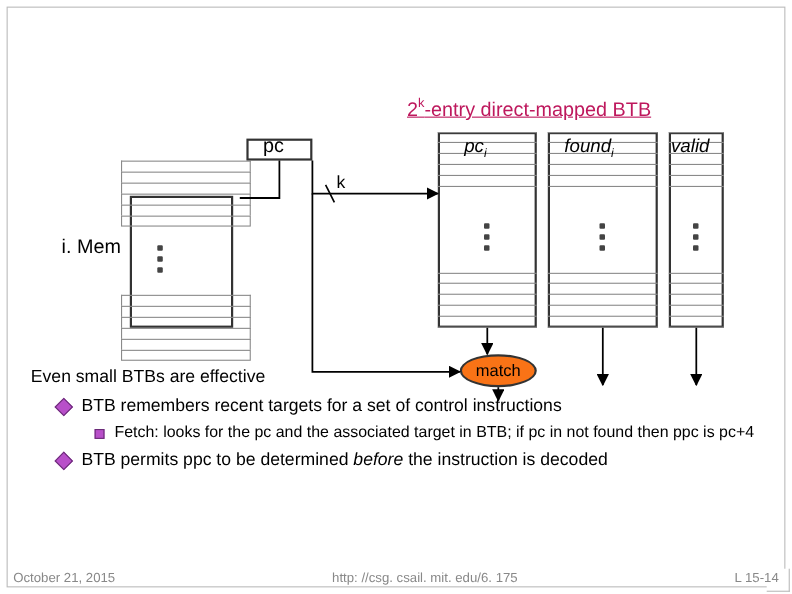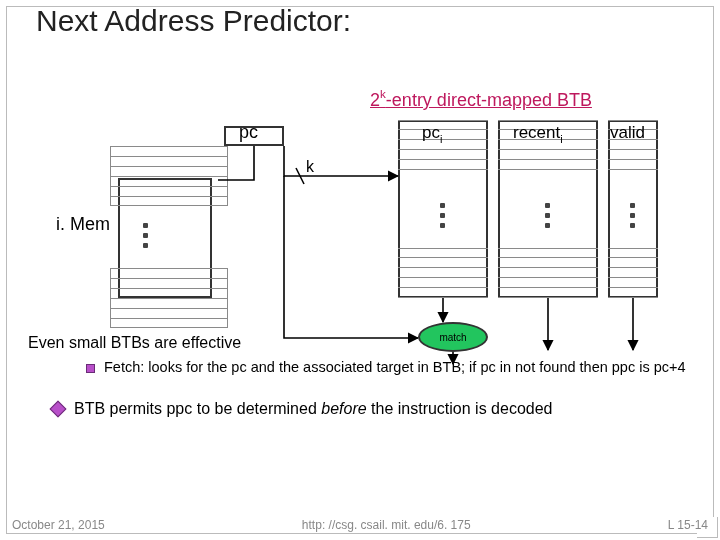"Next Address Predictor:" span { html: <span>Next Address Predictor:</span> -> none }
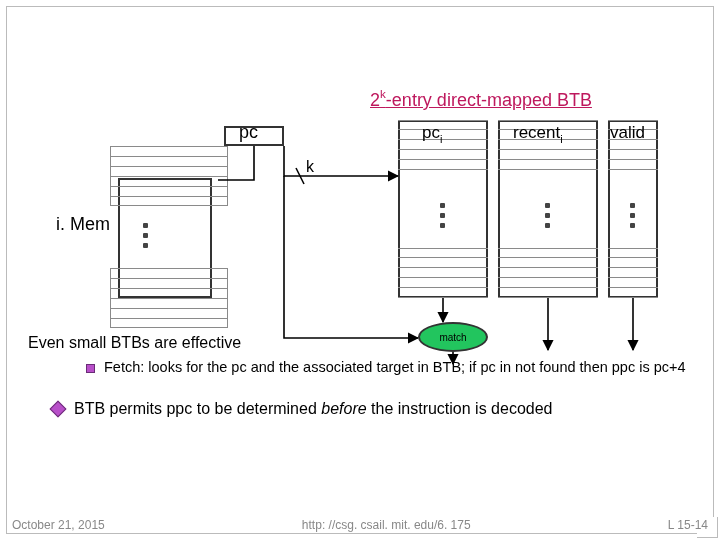"pci" .btb .hdr { font-style: none -> italic }
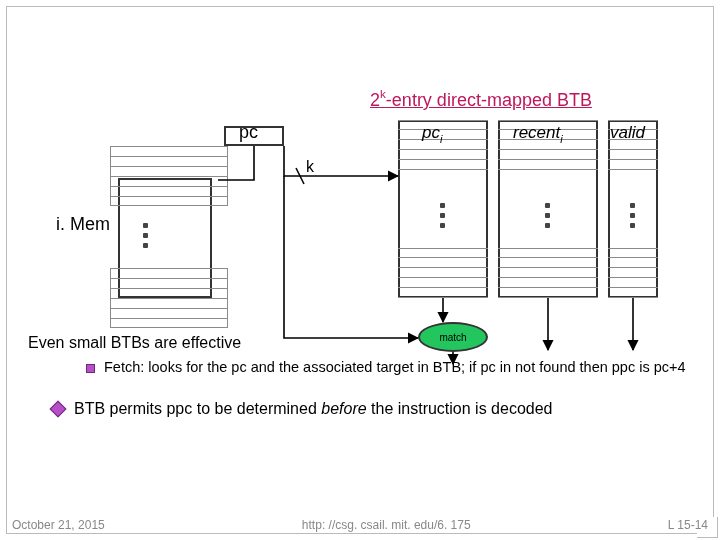"recent" span { text: recent -> found }
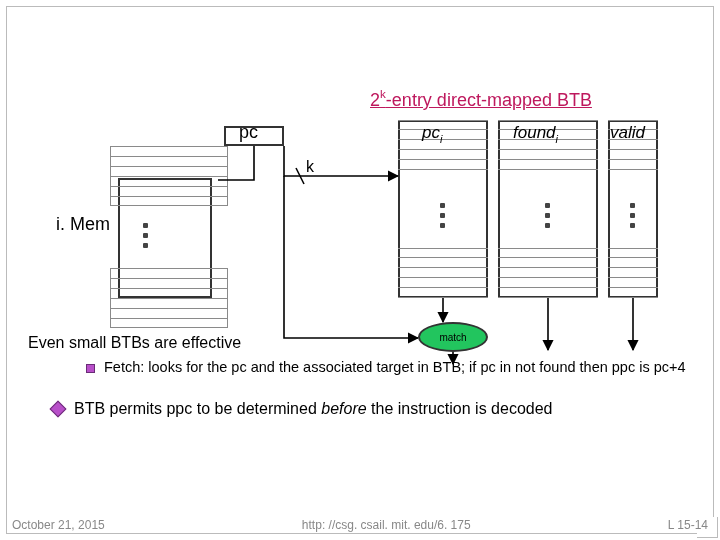"match" .match { background: #22c55e -> #f97316; font-size: 10px -> 15px }
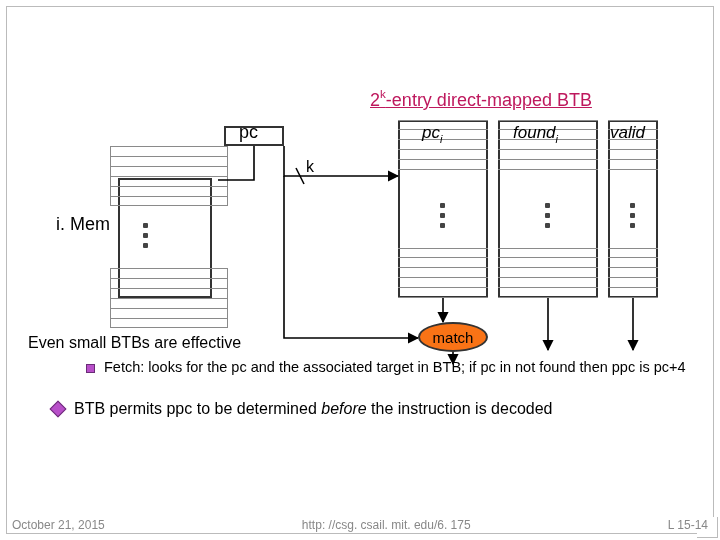"BTB remembers recent targets for" div.b1 { html: none -> <div> <span>BTB remembers recent targets for a set of control instructions</span> </div> }
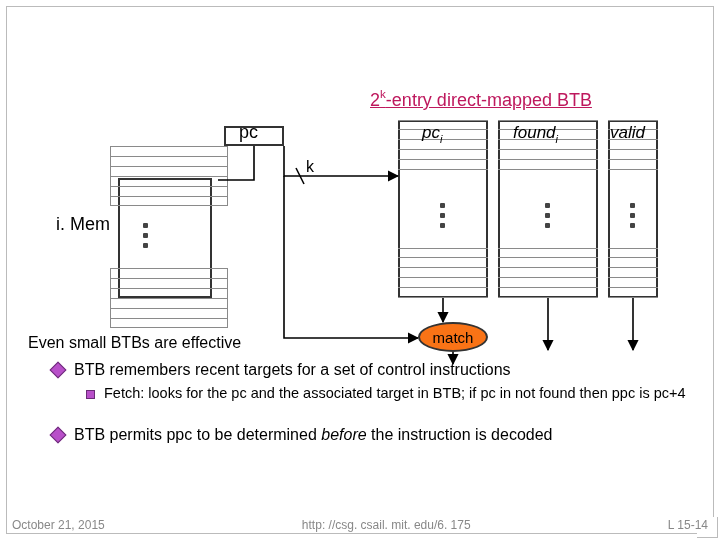"BTB permits ppc to be" div.b1 { margin-top: 22px -> 6px }
